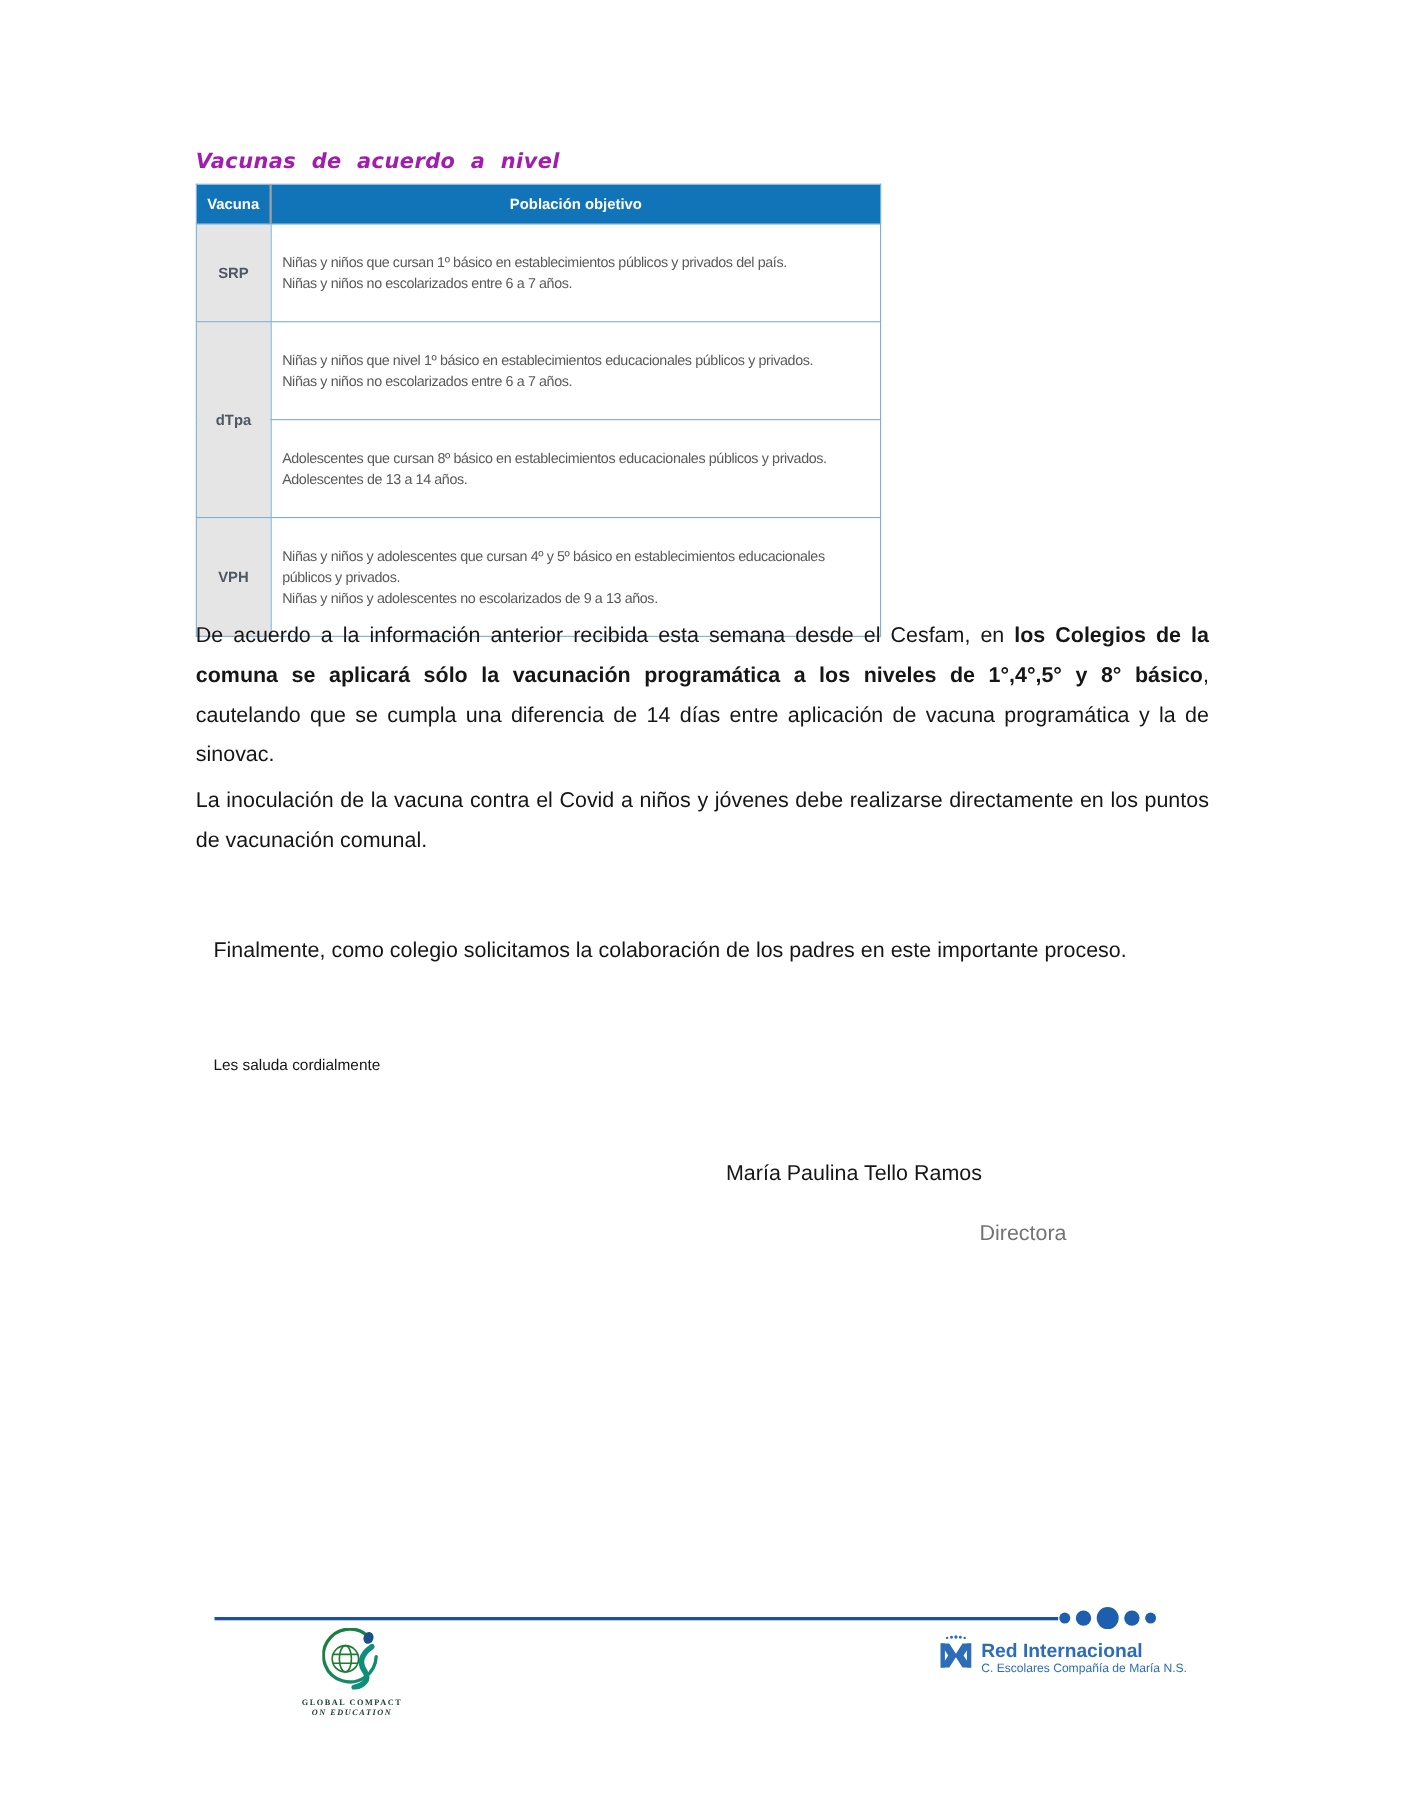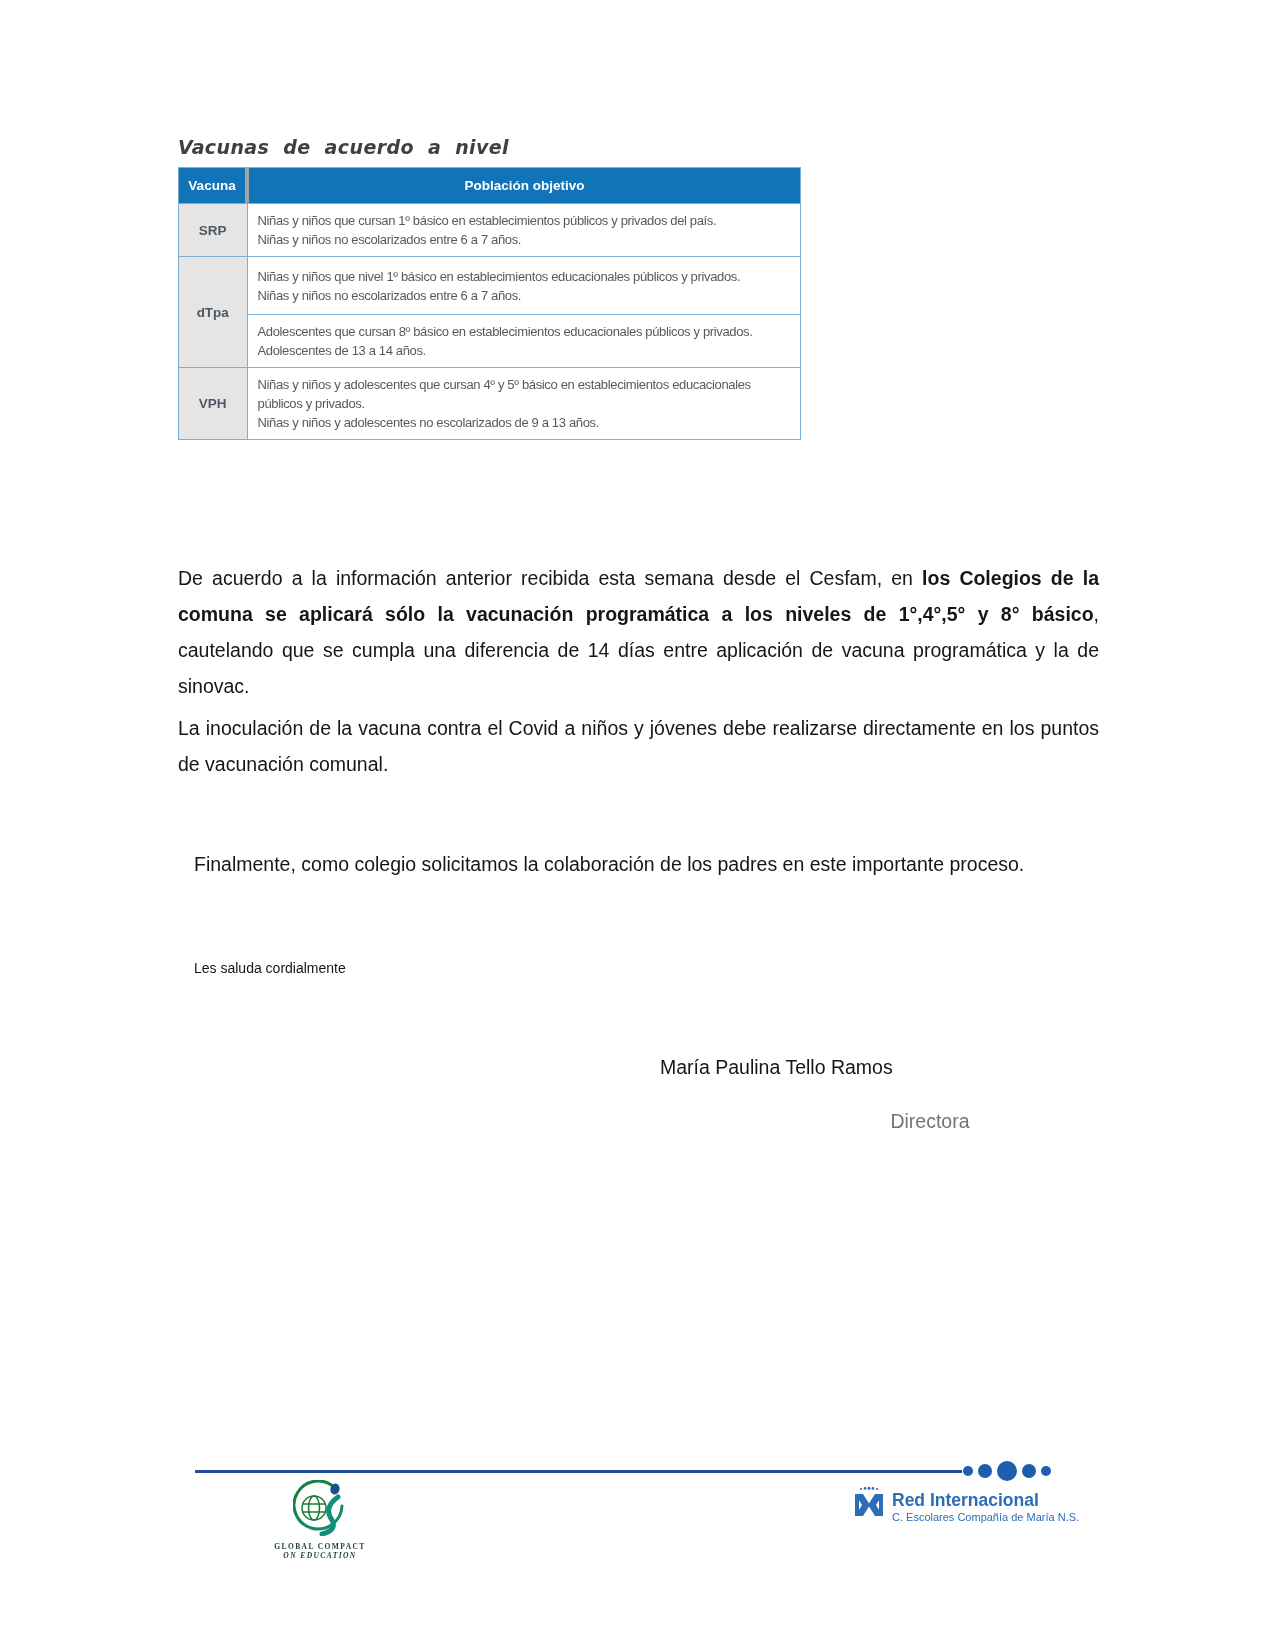"Vacunas de acuerdo a nivel" .doc-title { color: #404040 -> #a21caf }
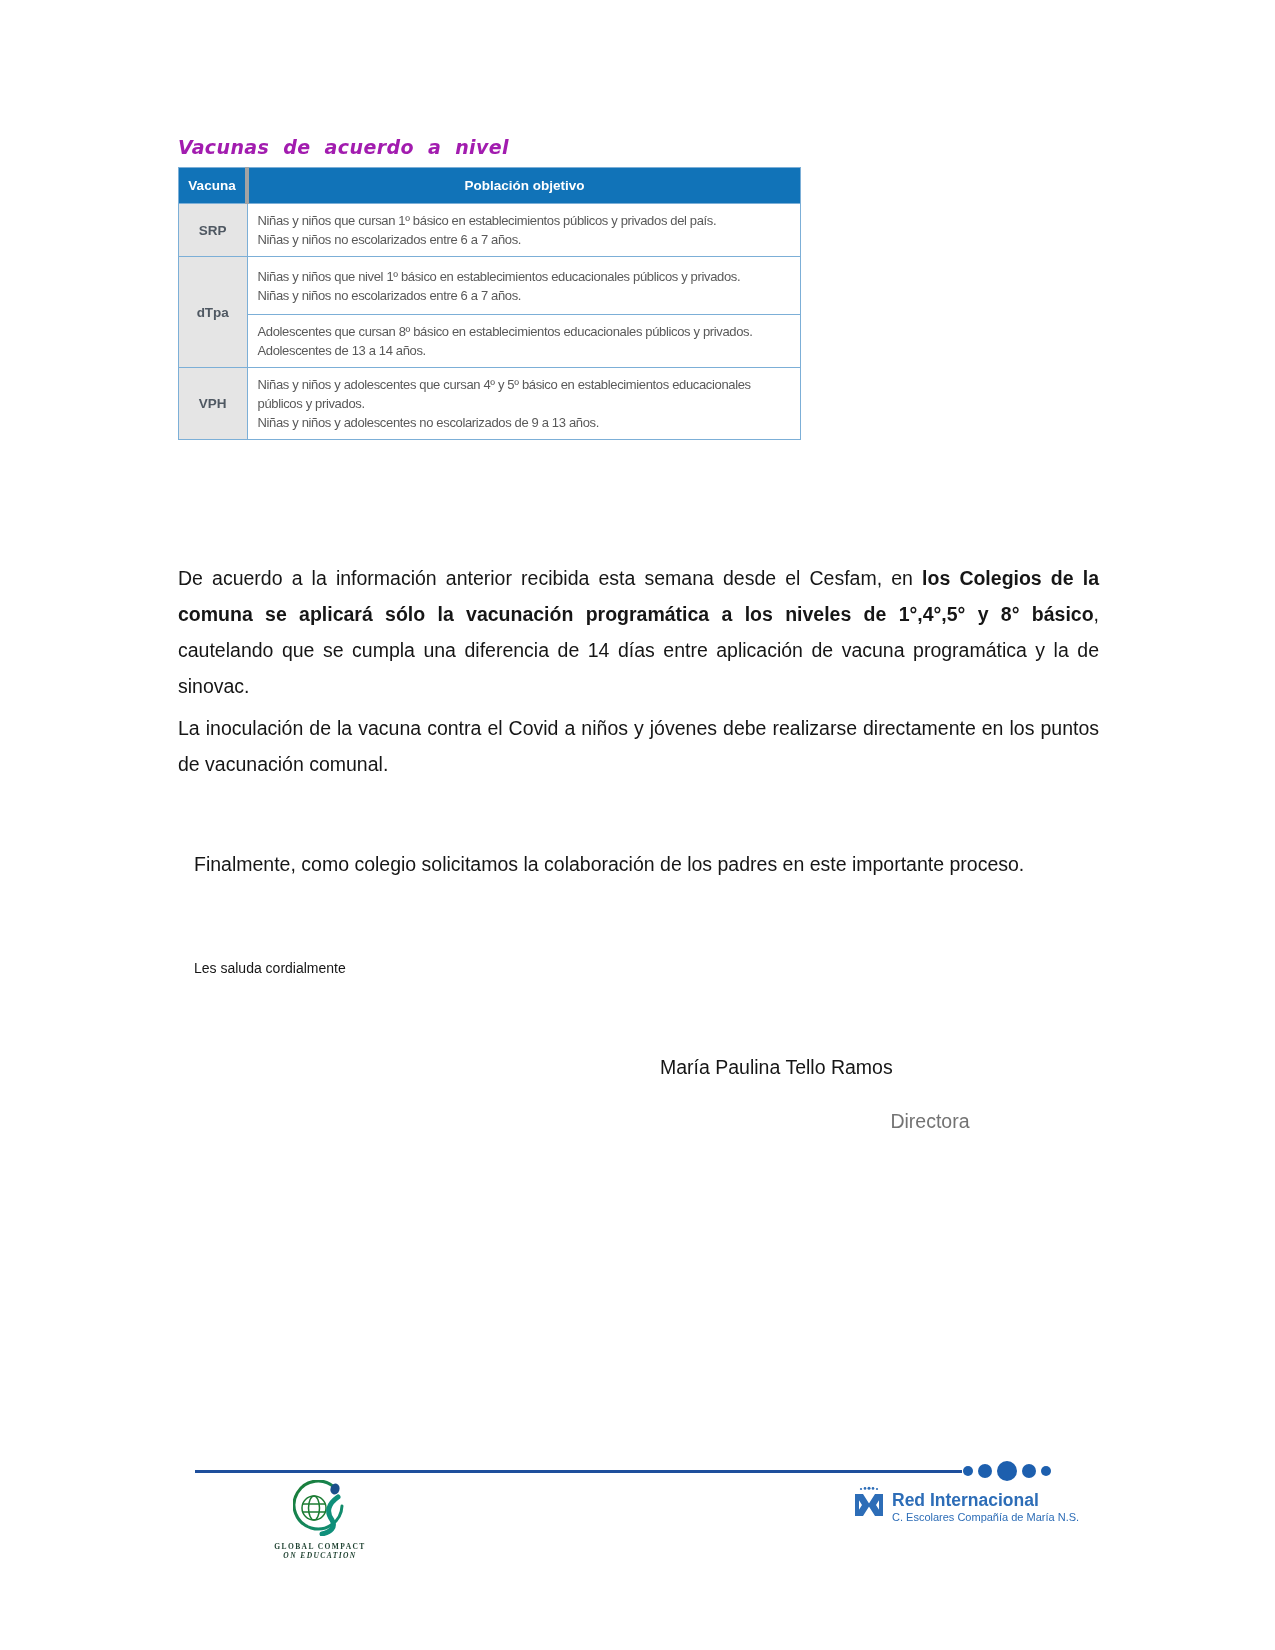"Vacuna" .vtable th.c1 { border-right: 4px solid #a3a3a3 -> 2px solid #a3a3a3 }
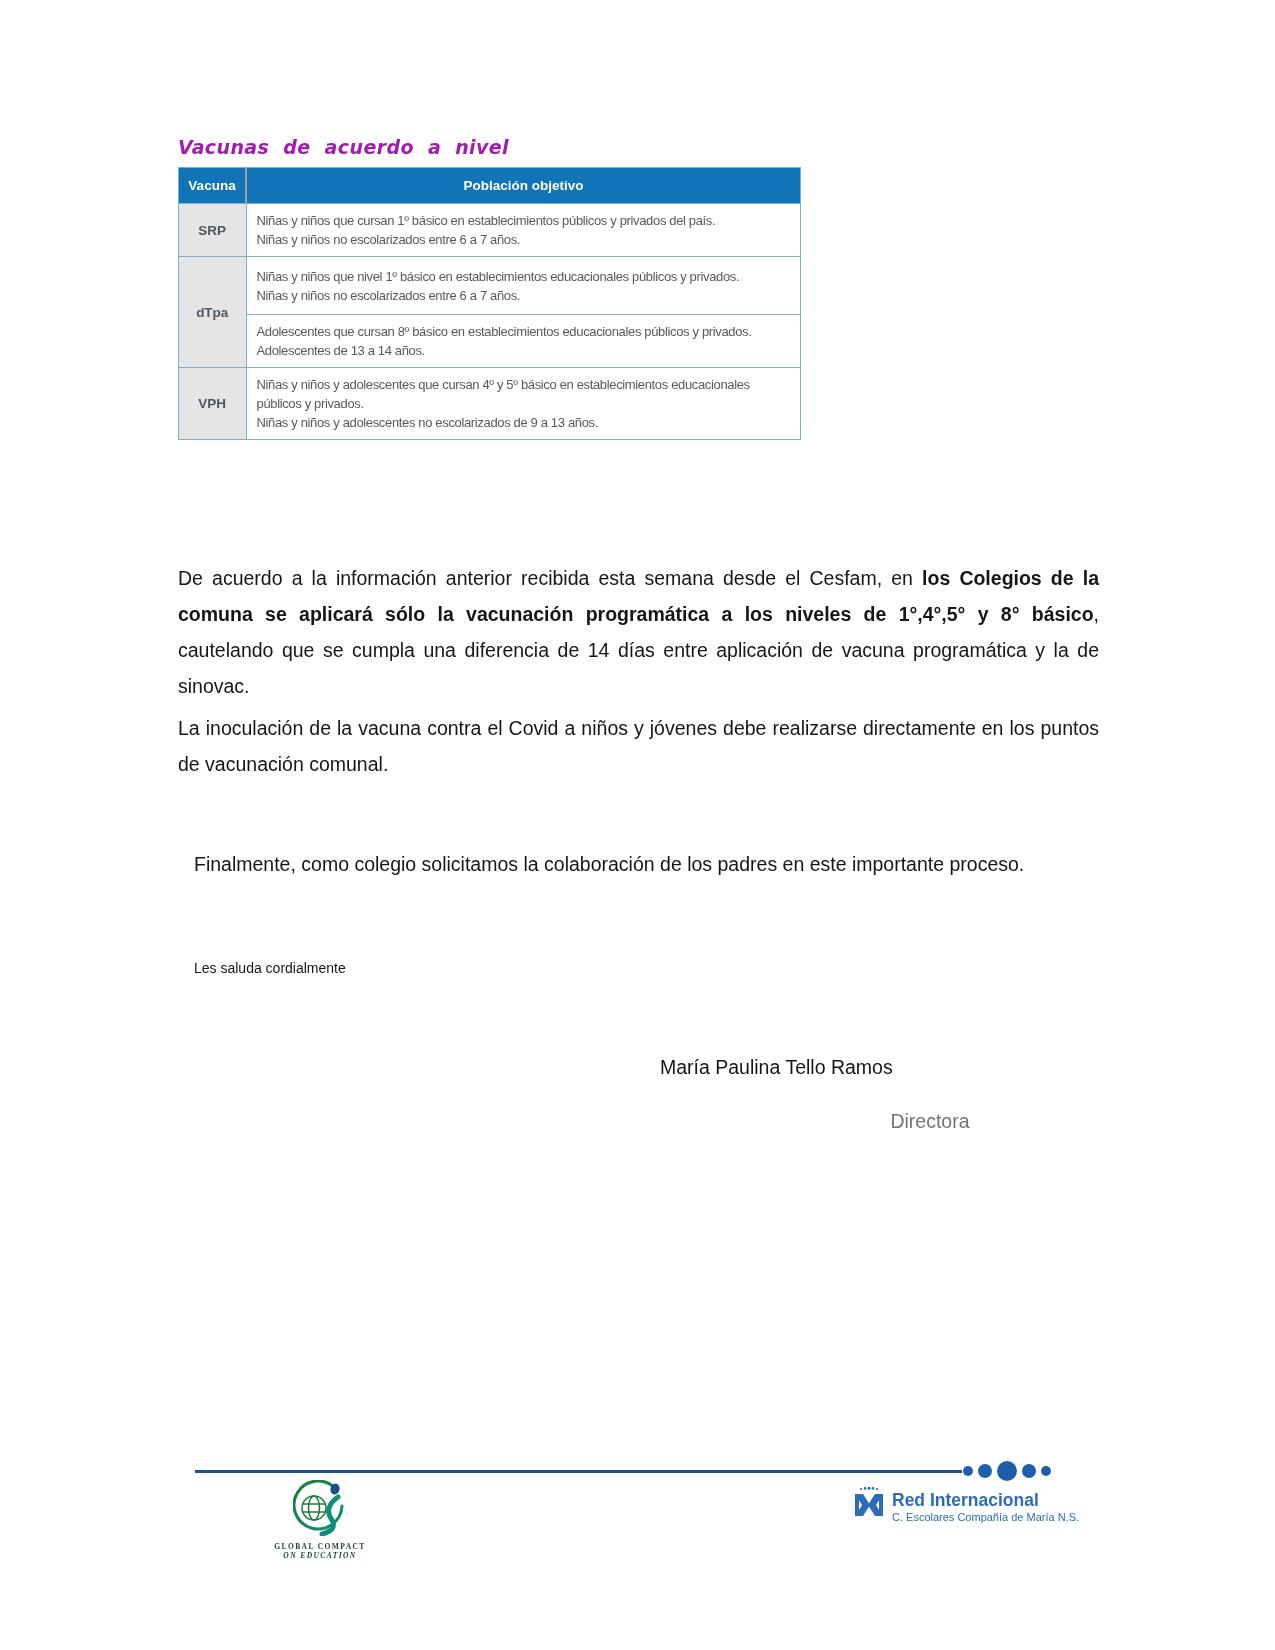"Niñas y niños que cursan" .vtable td.cell { padding: 7px 10px -> 25px 10px }
